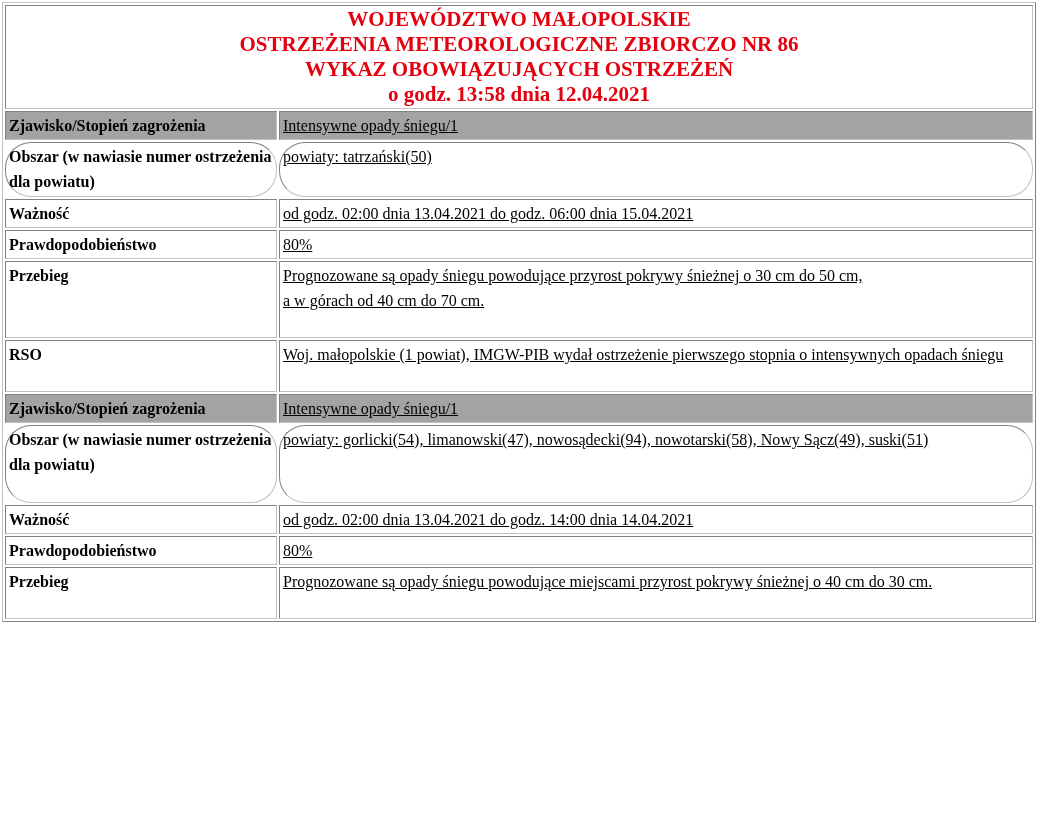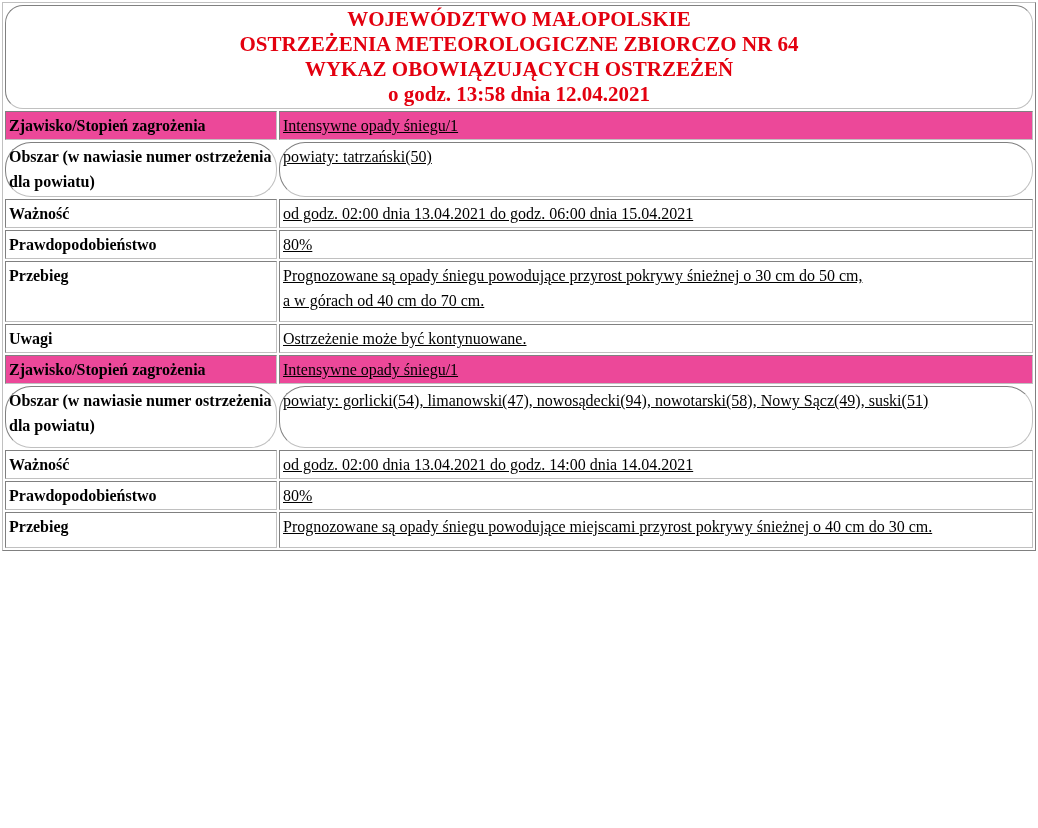"WOJEWÓDZTWO MAŁOPOLSKIE" td.title { border-radius: 18px -> none }
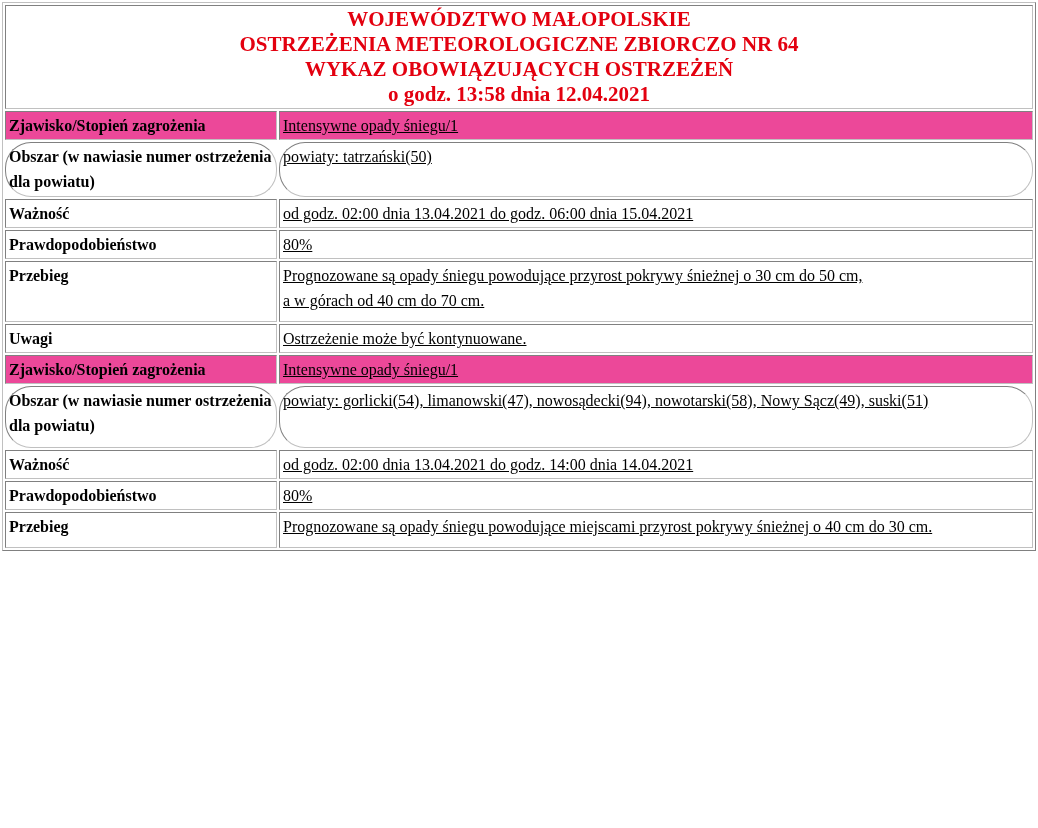"OSTRZEŻENIA METEOROLOGICZNE ZBIORCZO NR" span.line { text: 64 -> 86 }
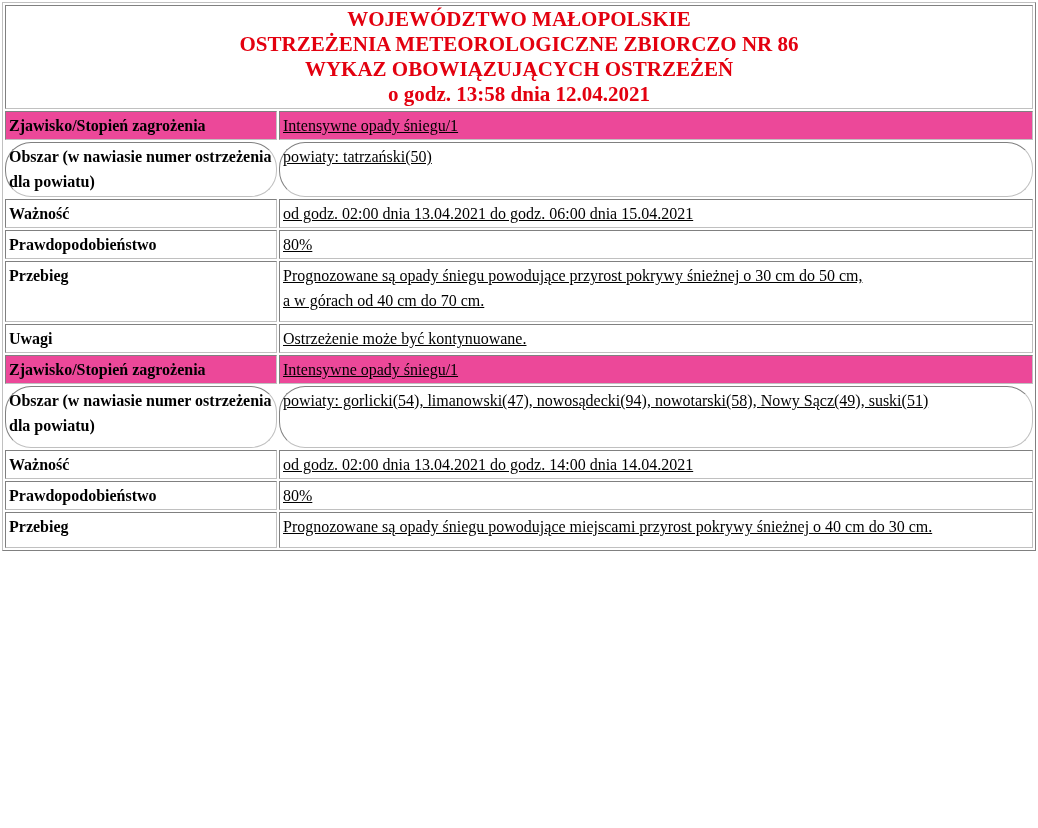"Zjawisko/Stopień zagrożenia" tr.hl td { background: #ec4899 -> #a3a3a3 }
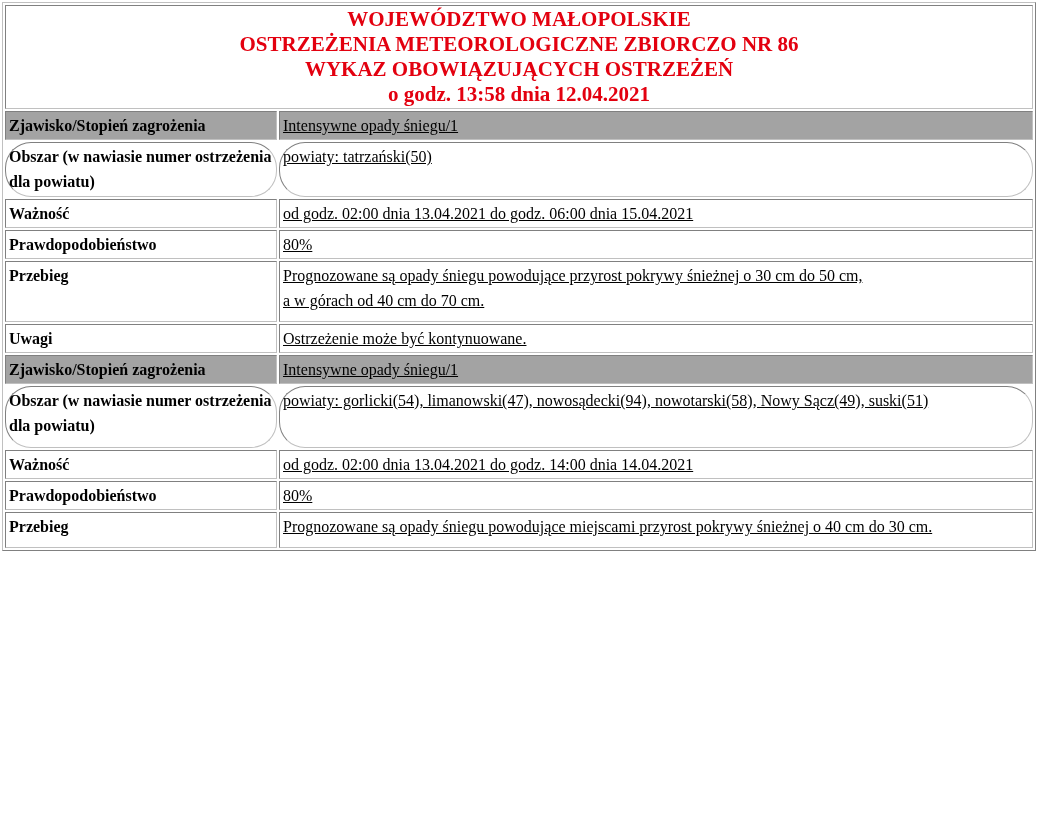"Przebieg" tr.tall td { padding-bottom: 8px -> 24px }
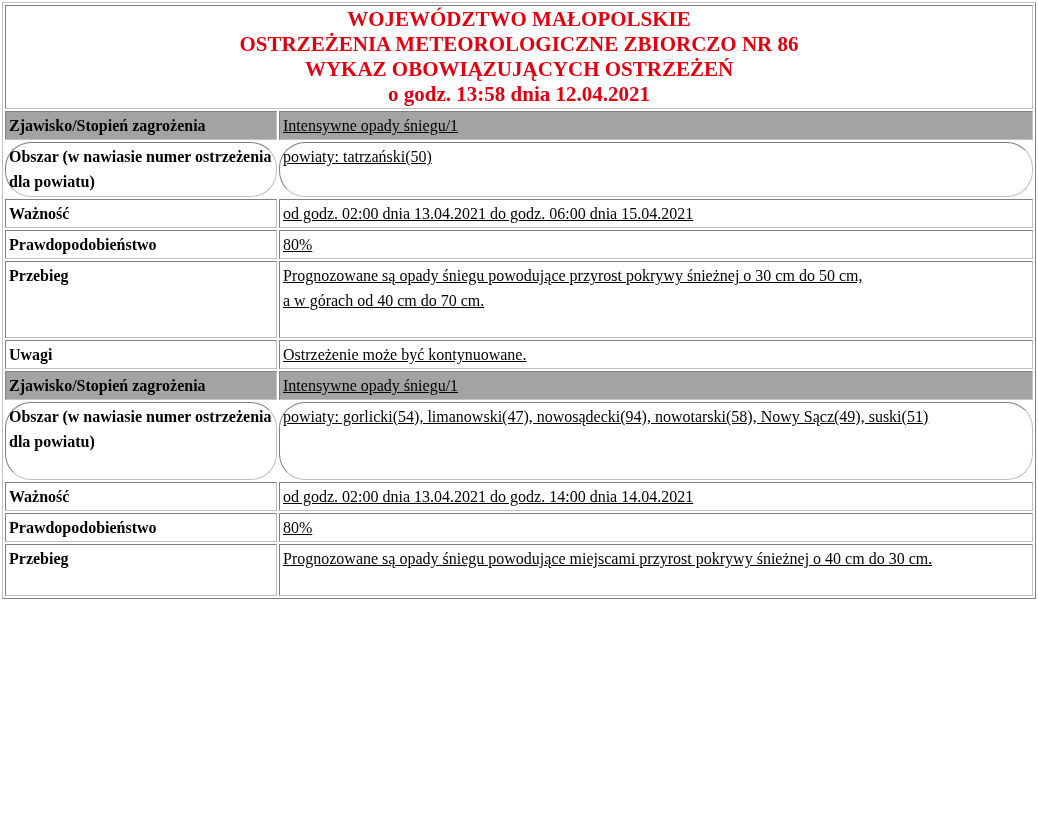"RSO" tr.tall { html: none -> <tr> <td>RSO</td> <td>Woj. małopolskie (1 powiat), IMGW-PIB wydał ostrzeżenie pierwszego stopnia o intensywnych opadach śniegu</td> </tr> }
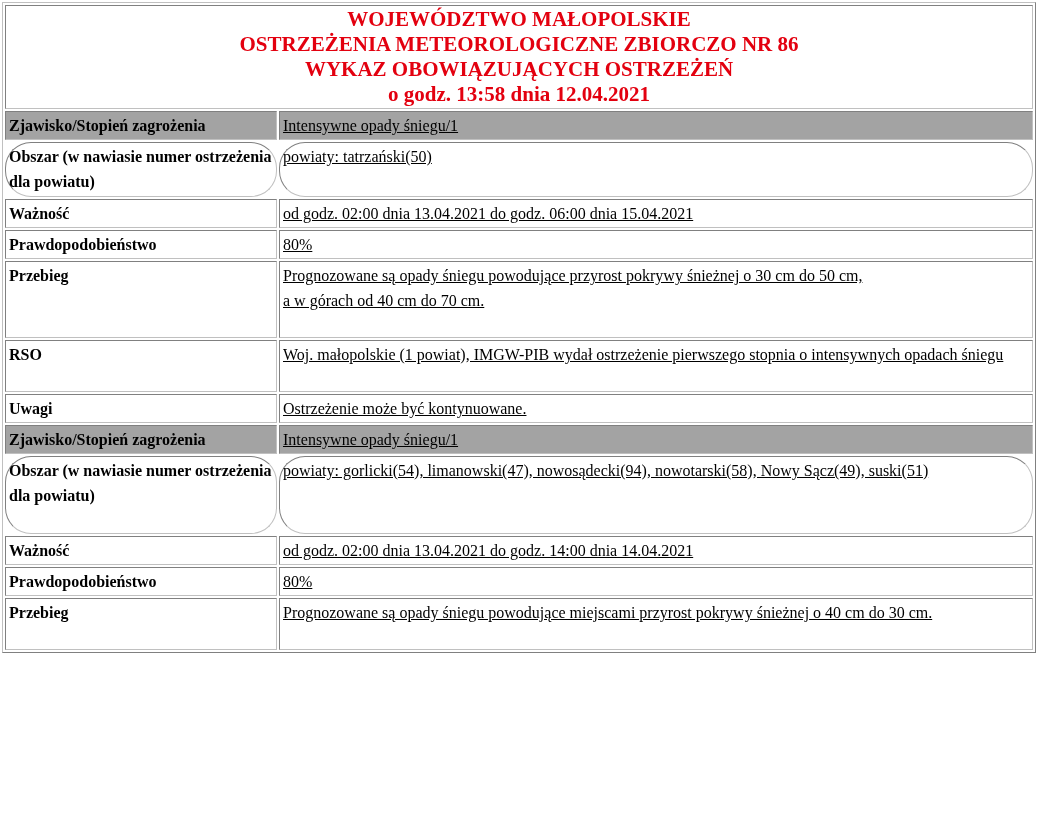"Uwagi" tr { html: <tr> <td>Uwagi</td> <td>Ostrzeżenie może być kontynuowane.</td> </tr> -> none }
